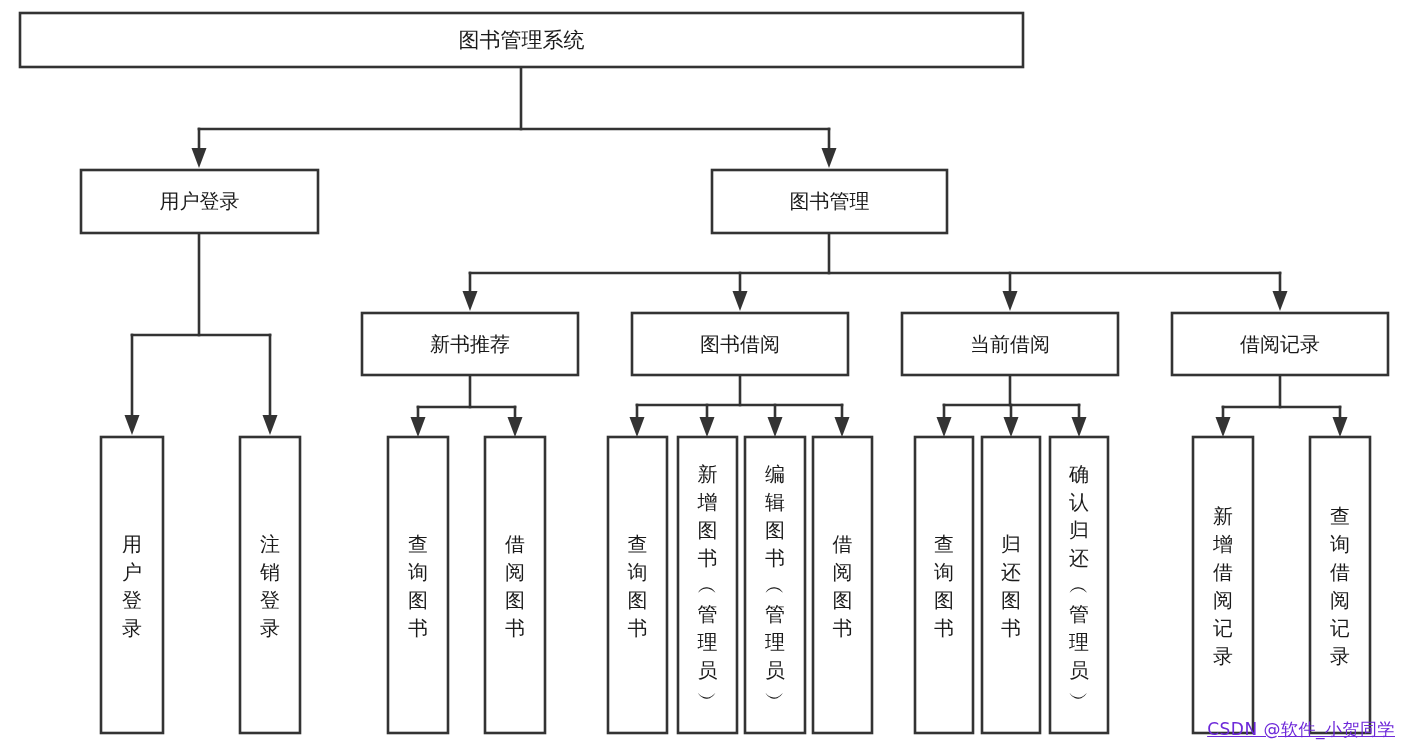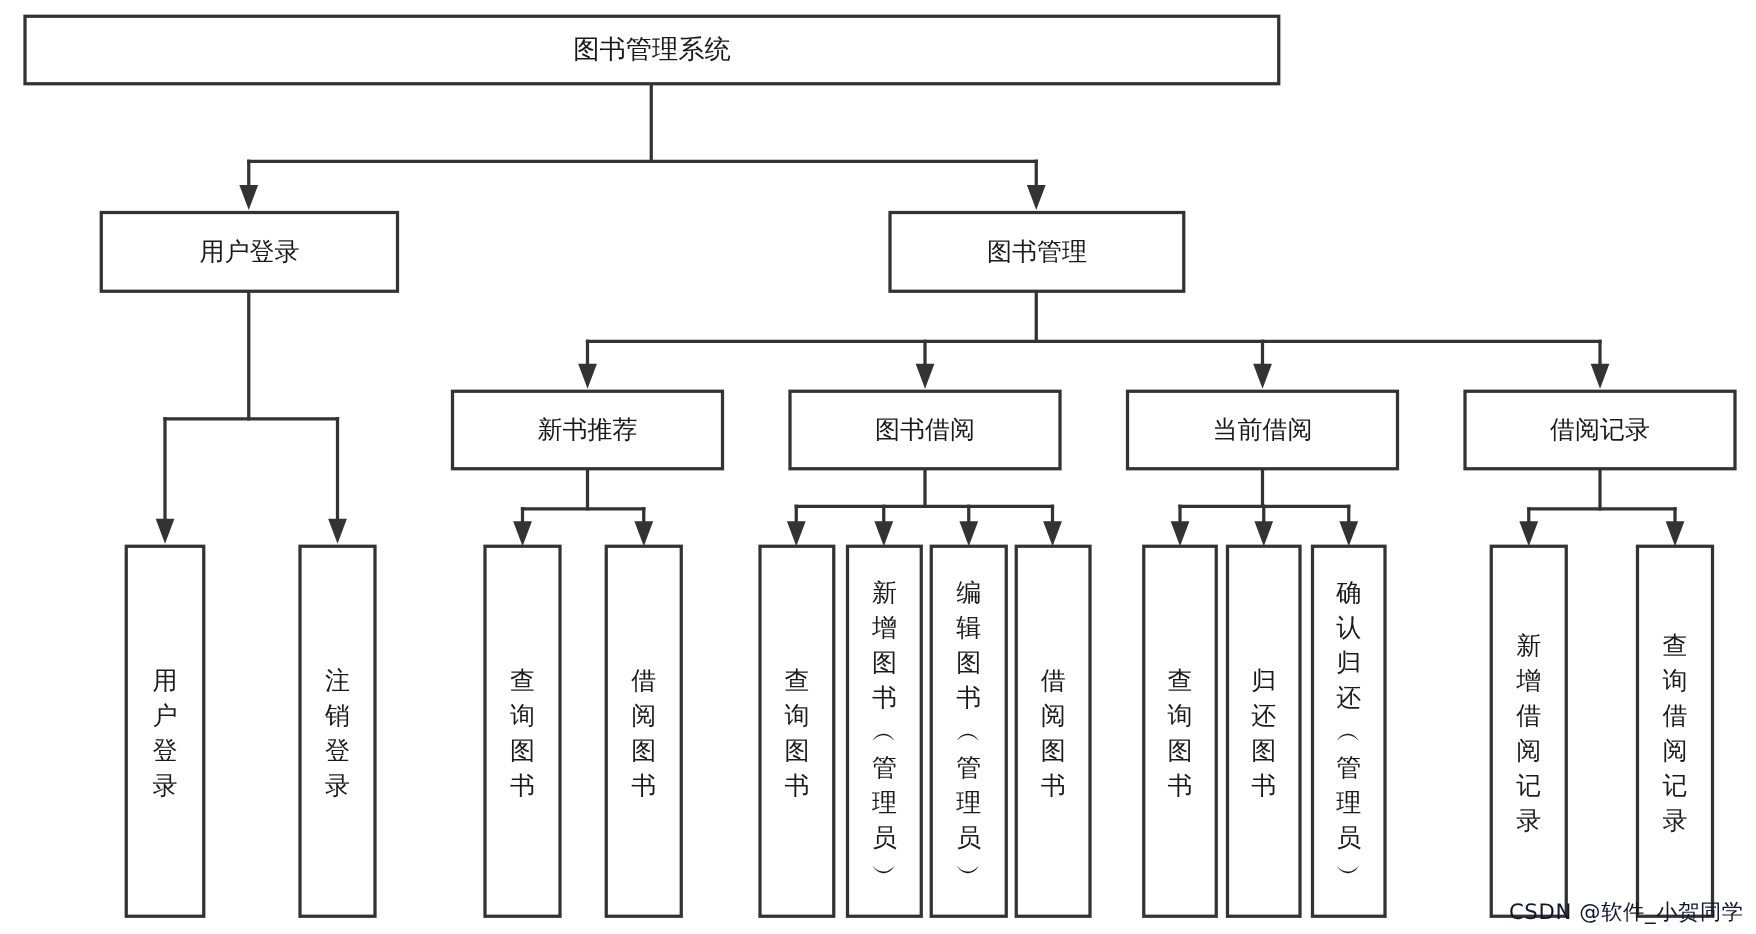"CSDN @软件_小贺同学" .watermark { color: #0f172a -> #6d28d9; text-decoration: none -> underline }
